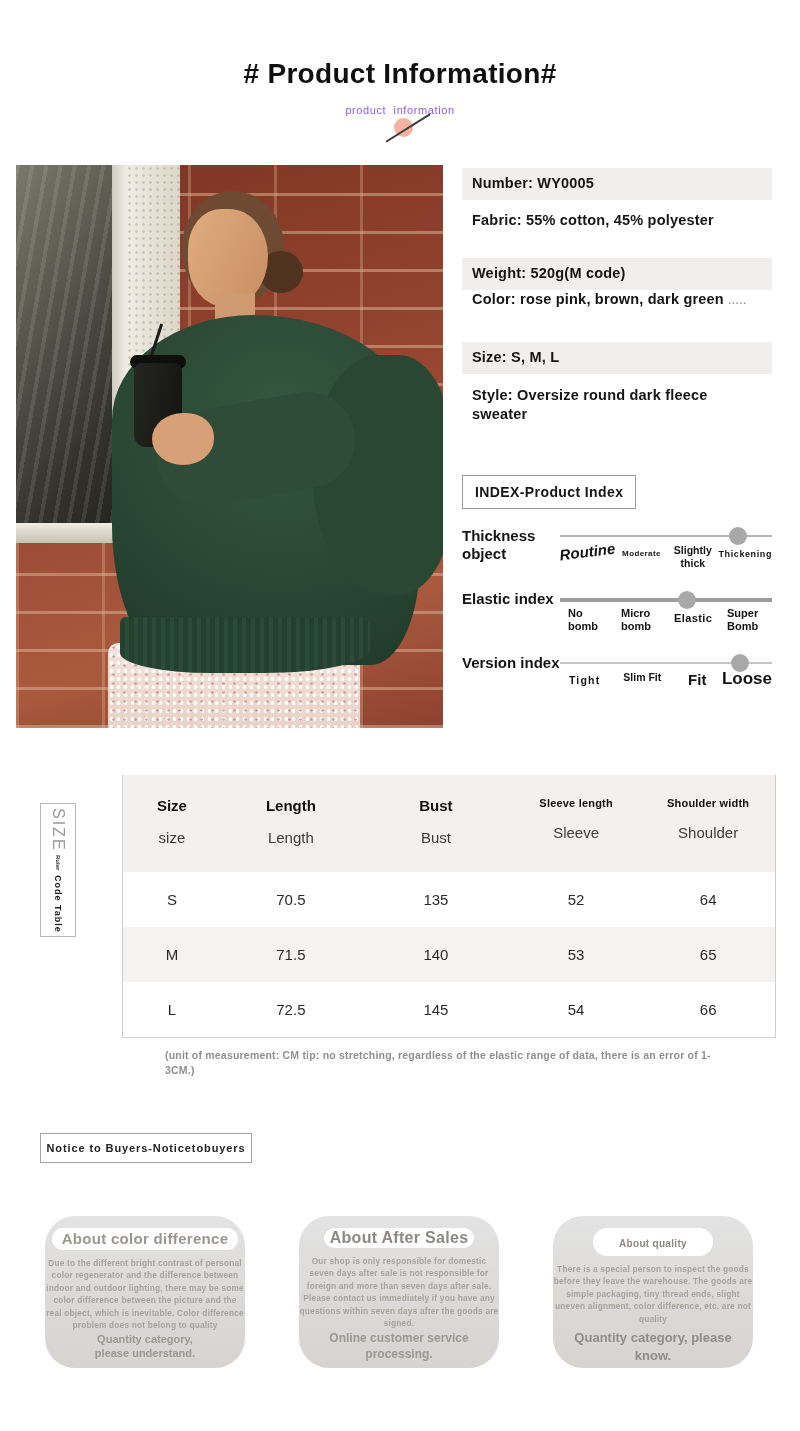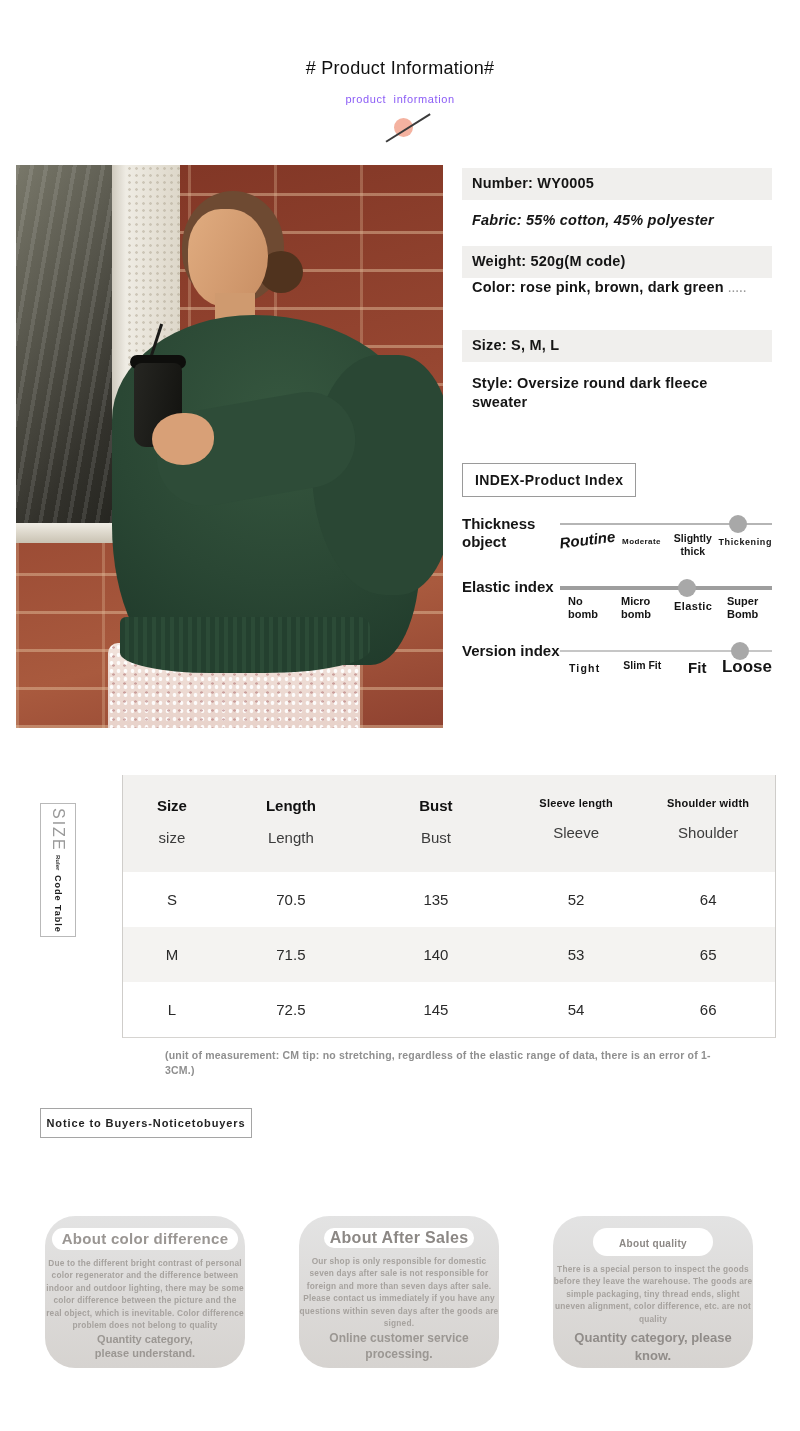"# Product Information#" .title { font-size: 18px -> 28px; font-weight: 400 -> 700 }
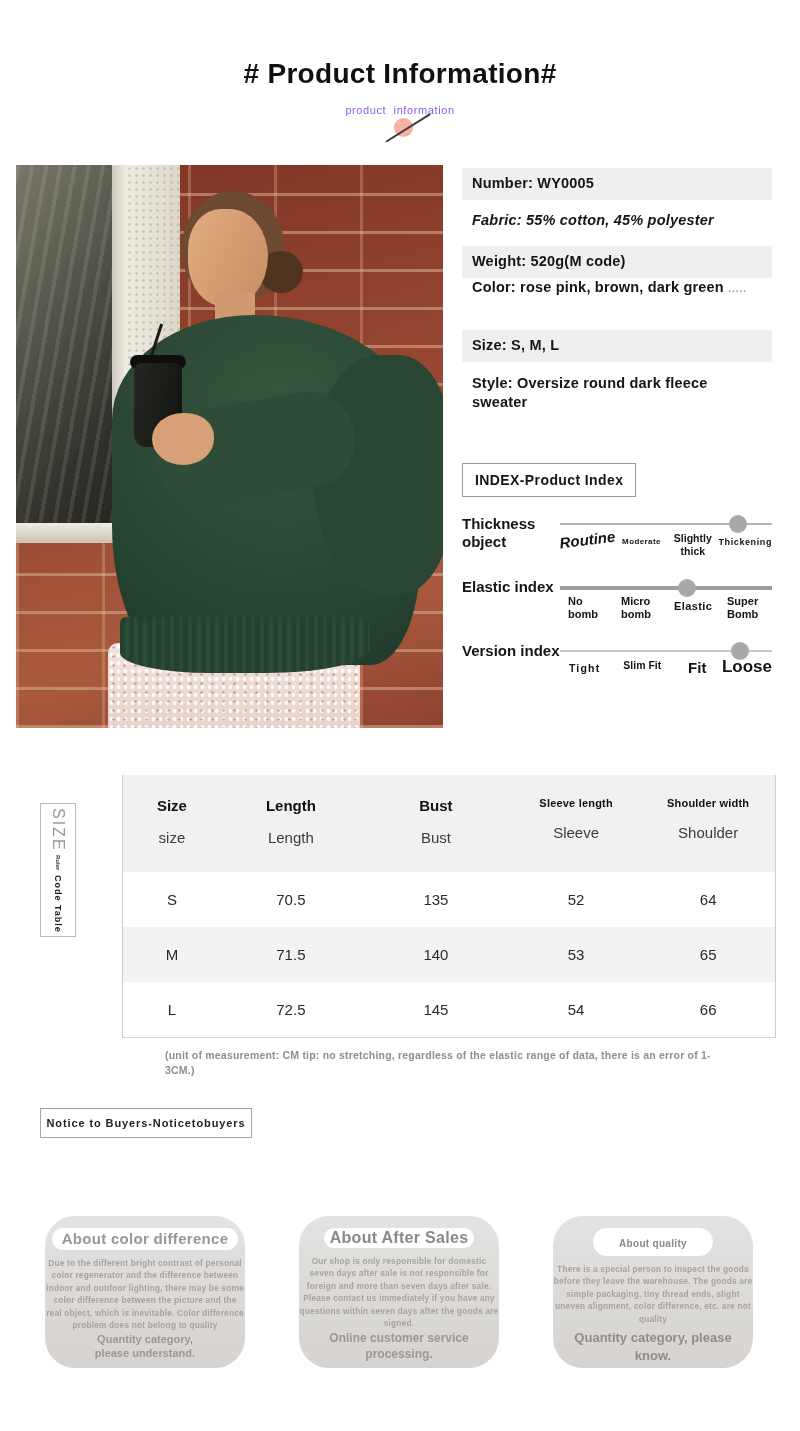"Fabric: 55% cotton, 45% polyester" .r-fabric { font-style: italic -> none; margin-bottom: 16px -> 28px }
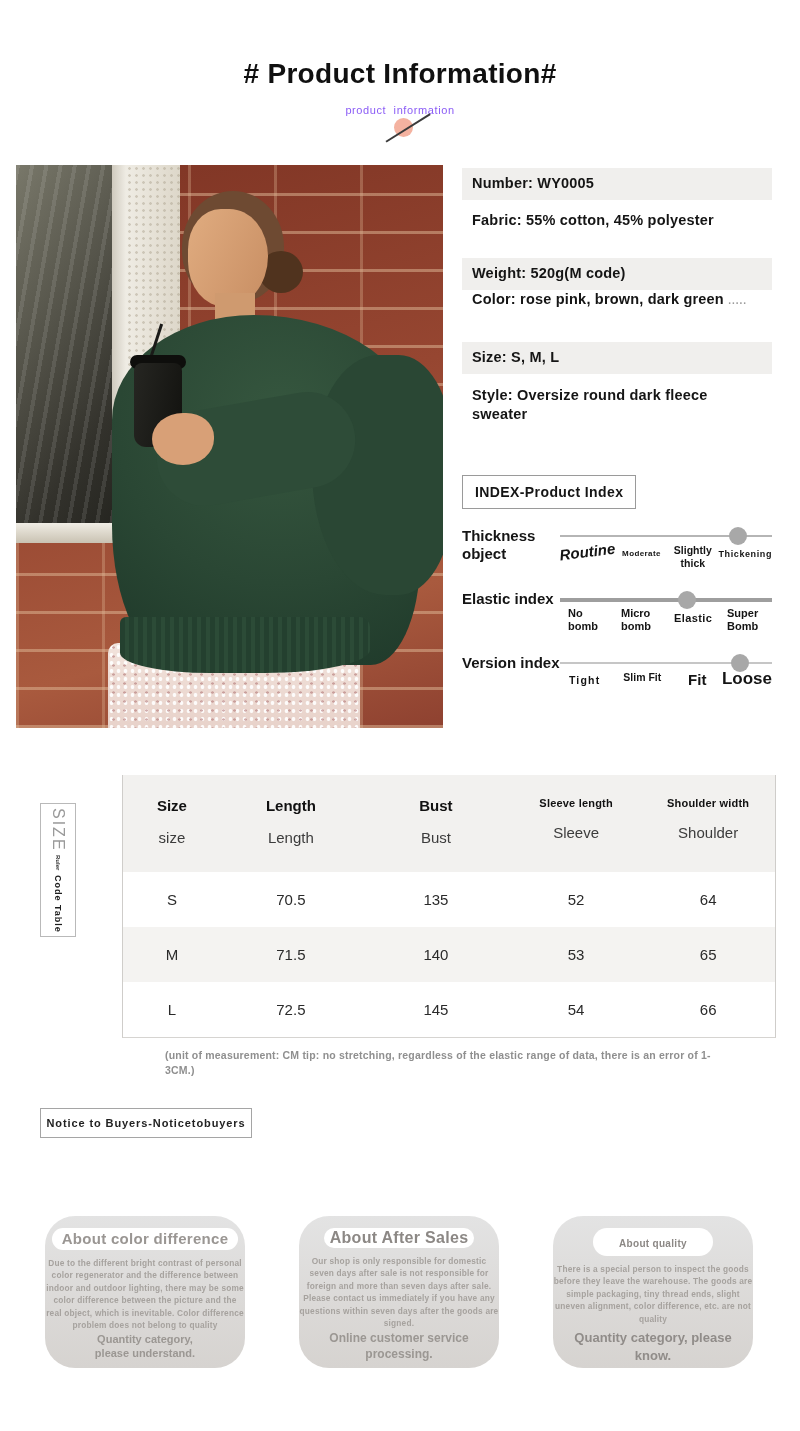"Notice to Buyers-Noticetobuyers" .notice { top: 1108px -> 1133px }
